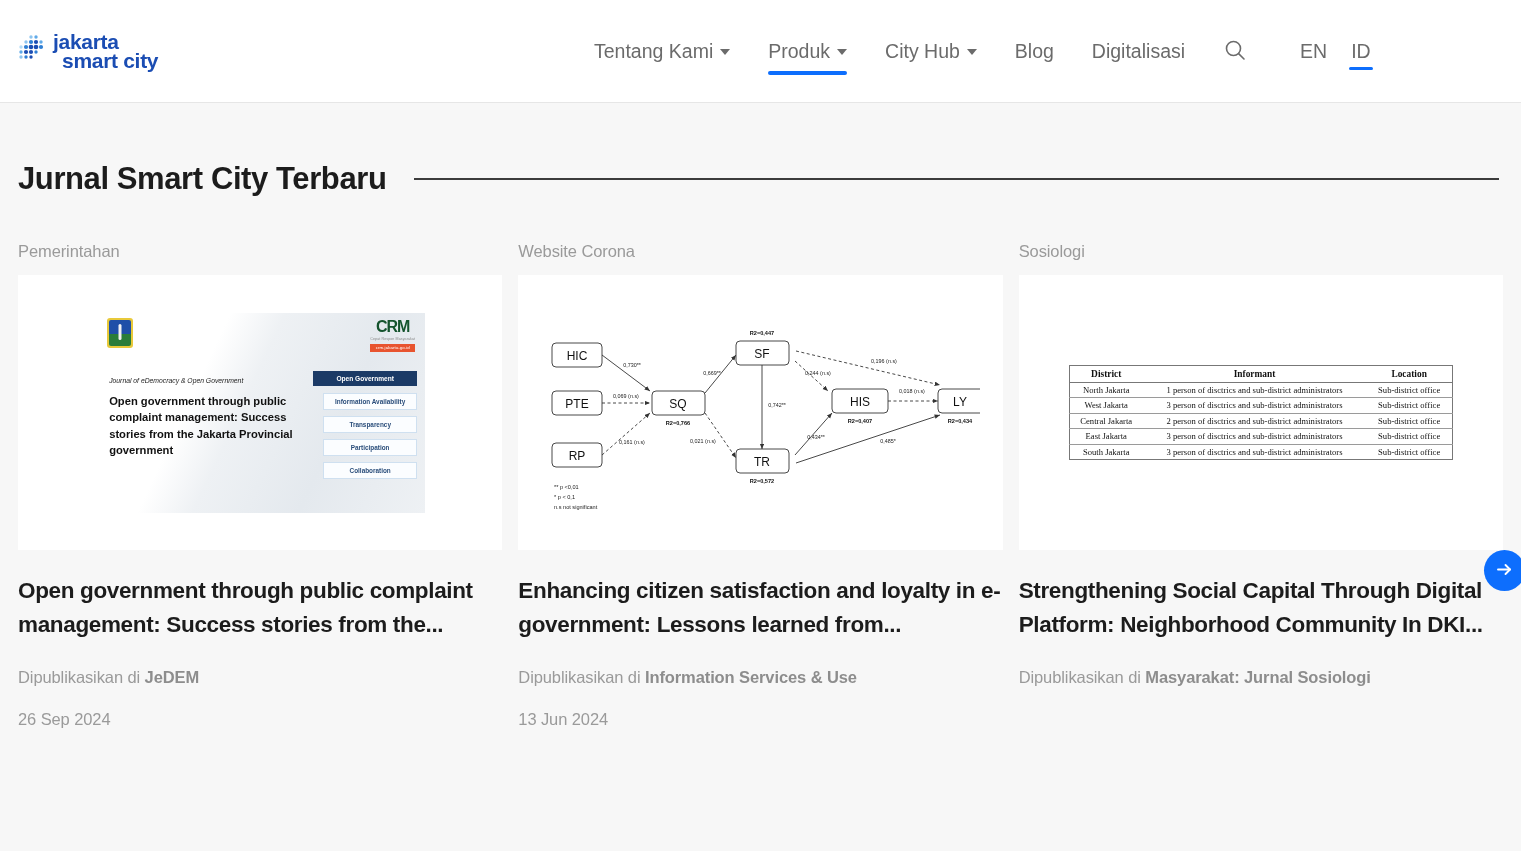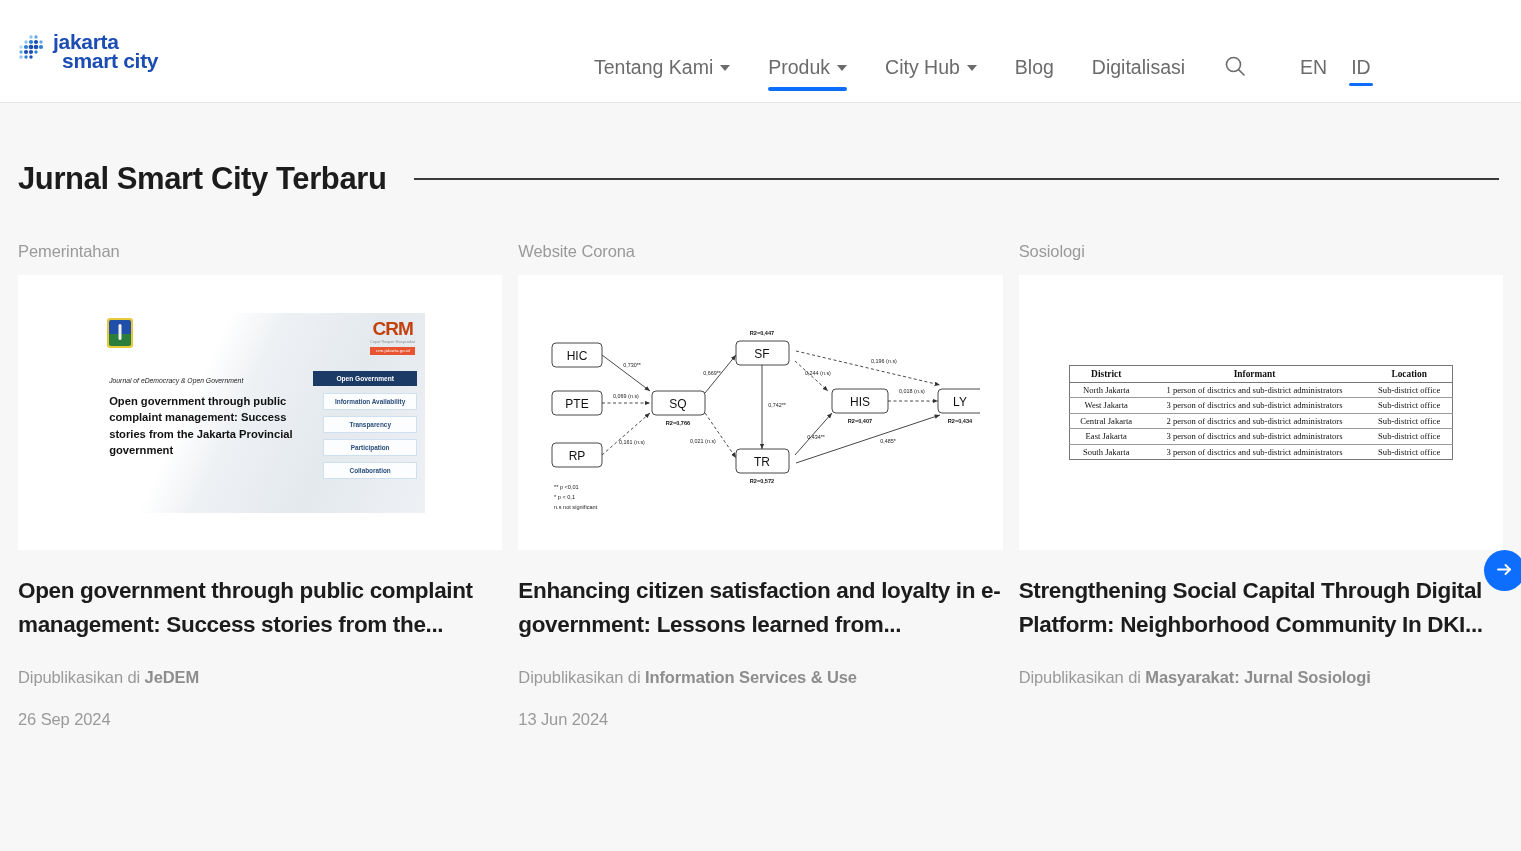"Tentang Kami" .nav { top: 16px -> 0 }
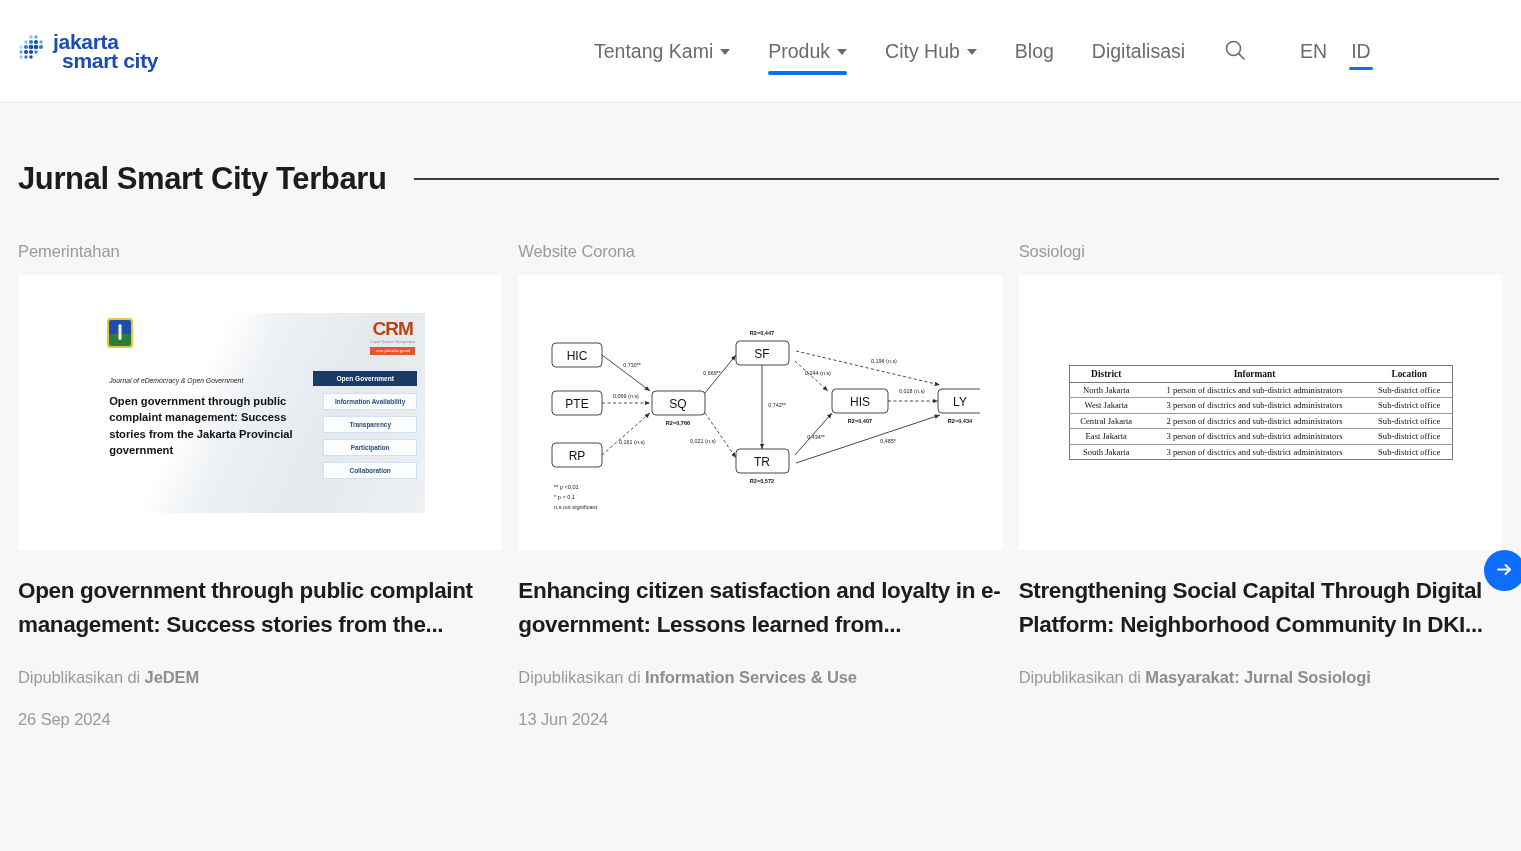"CRM" .crm-text { color: #c2410c -> #14532d; font-size: 19px -> 16px }
